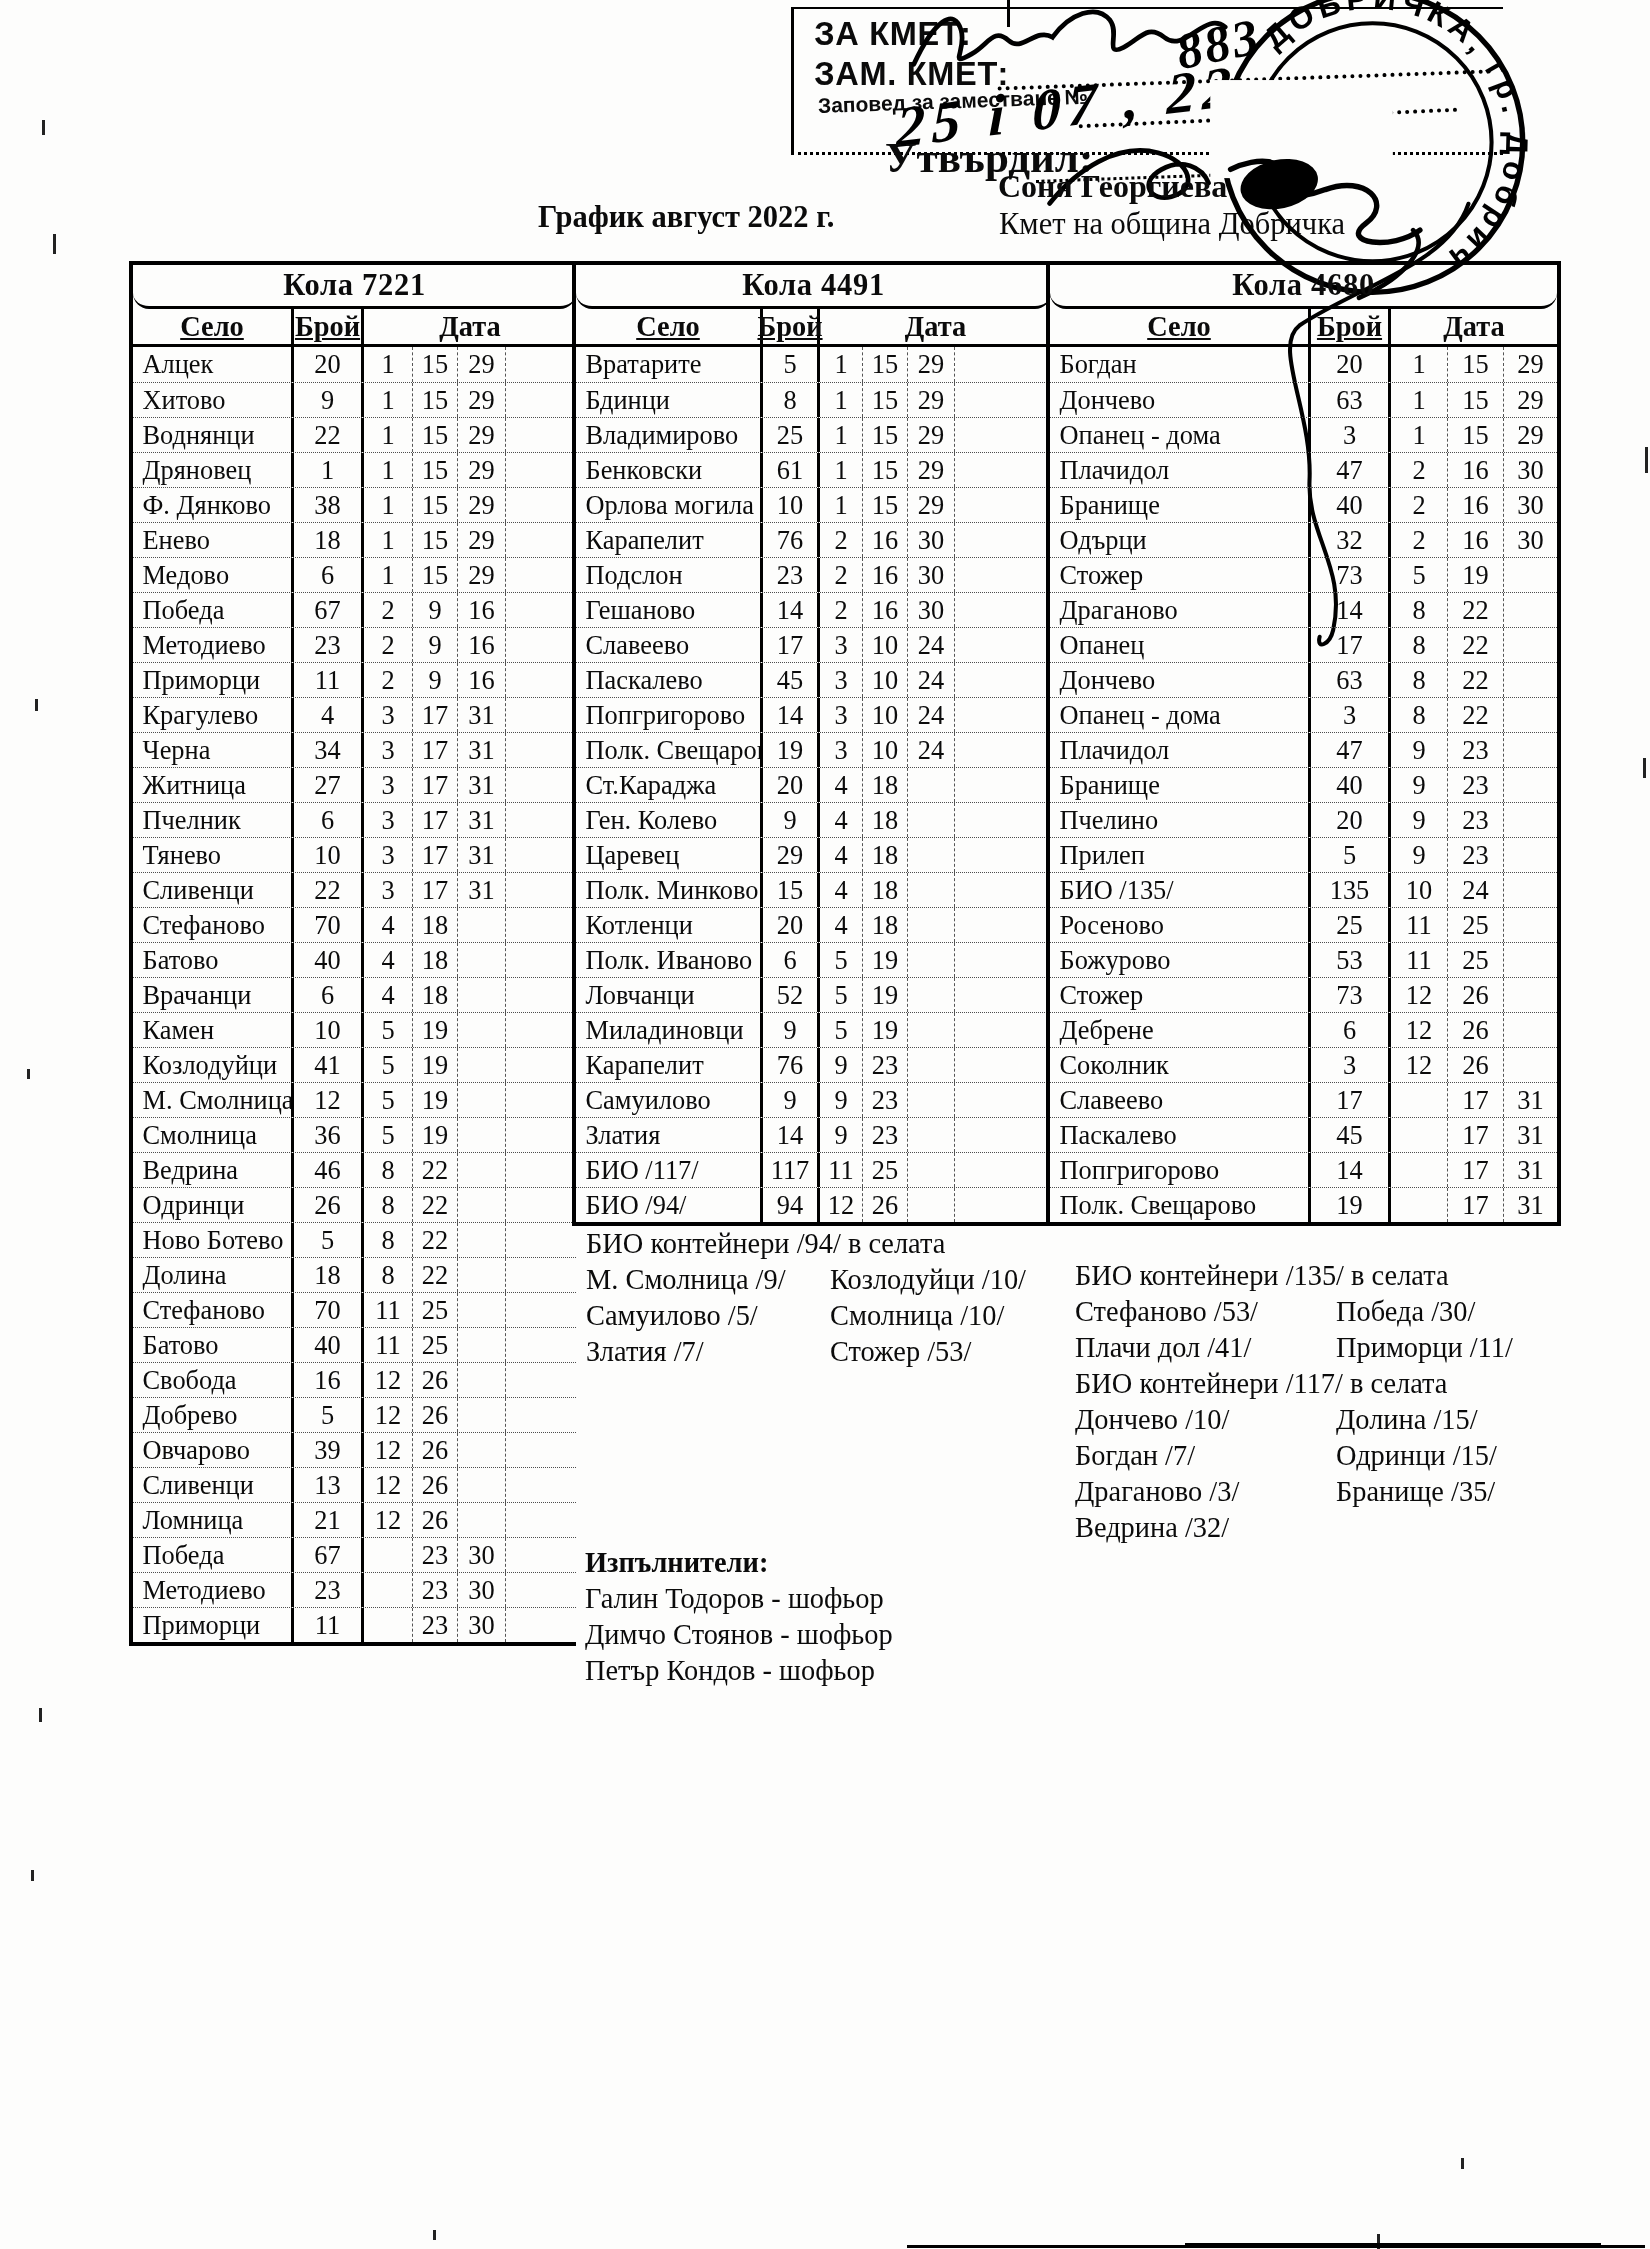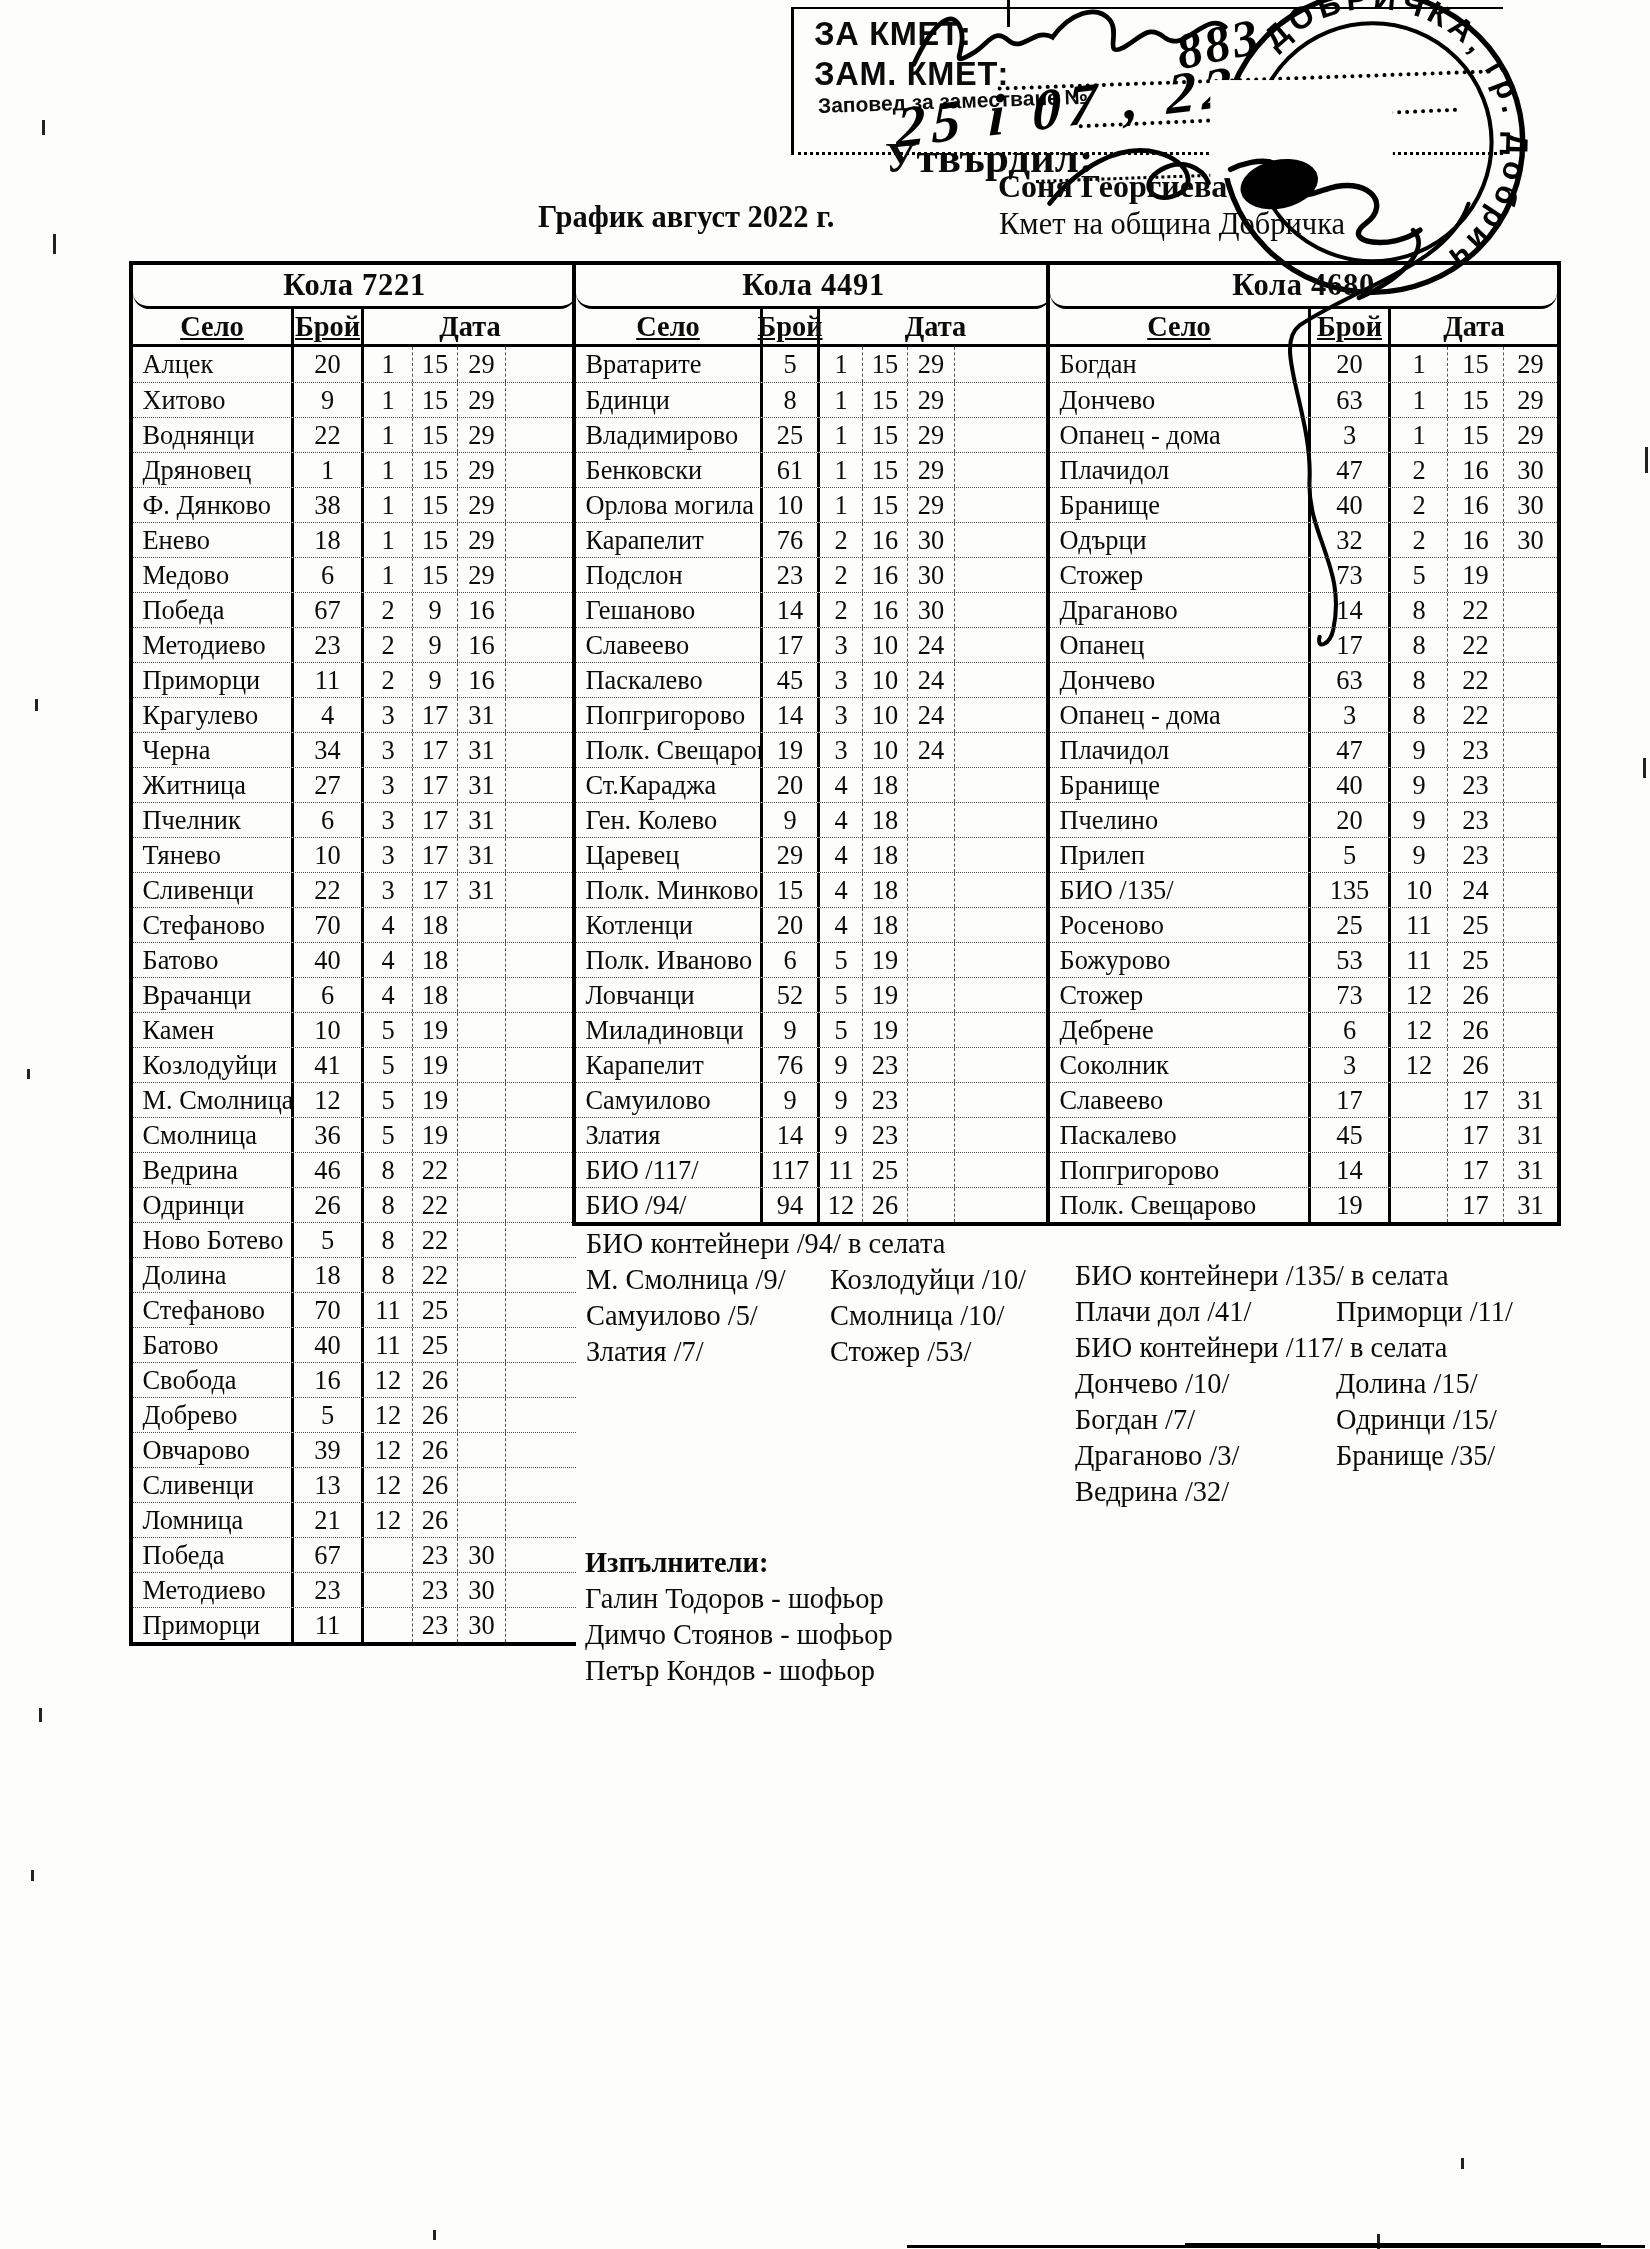"Стефаново /53/" div.note-line { html: none -> <div> <span>Стефаново /53/</span> <span>Победа /30/</span> </div> }
